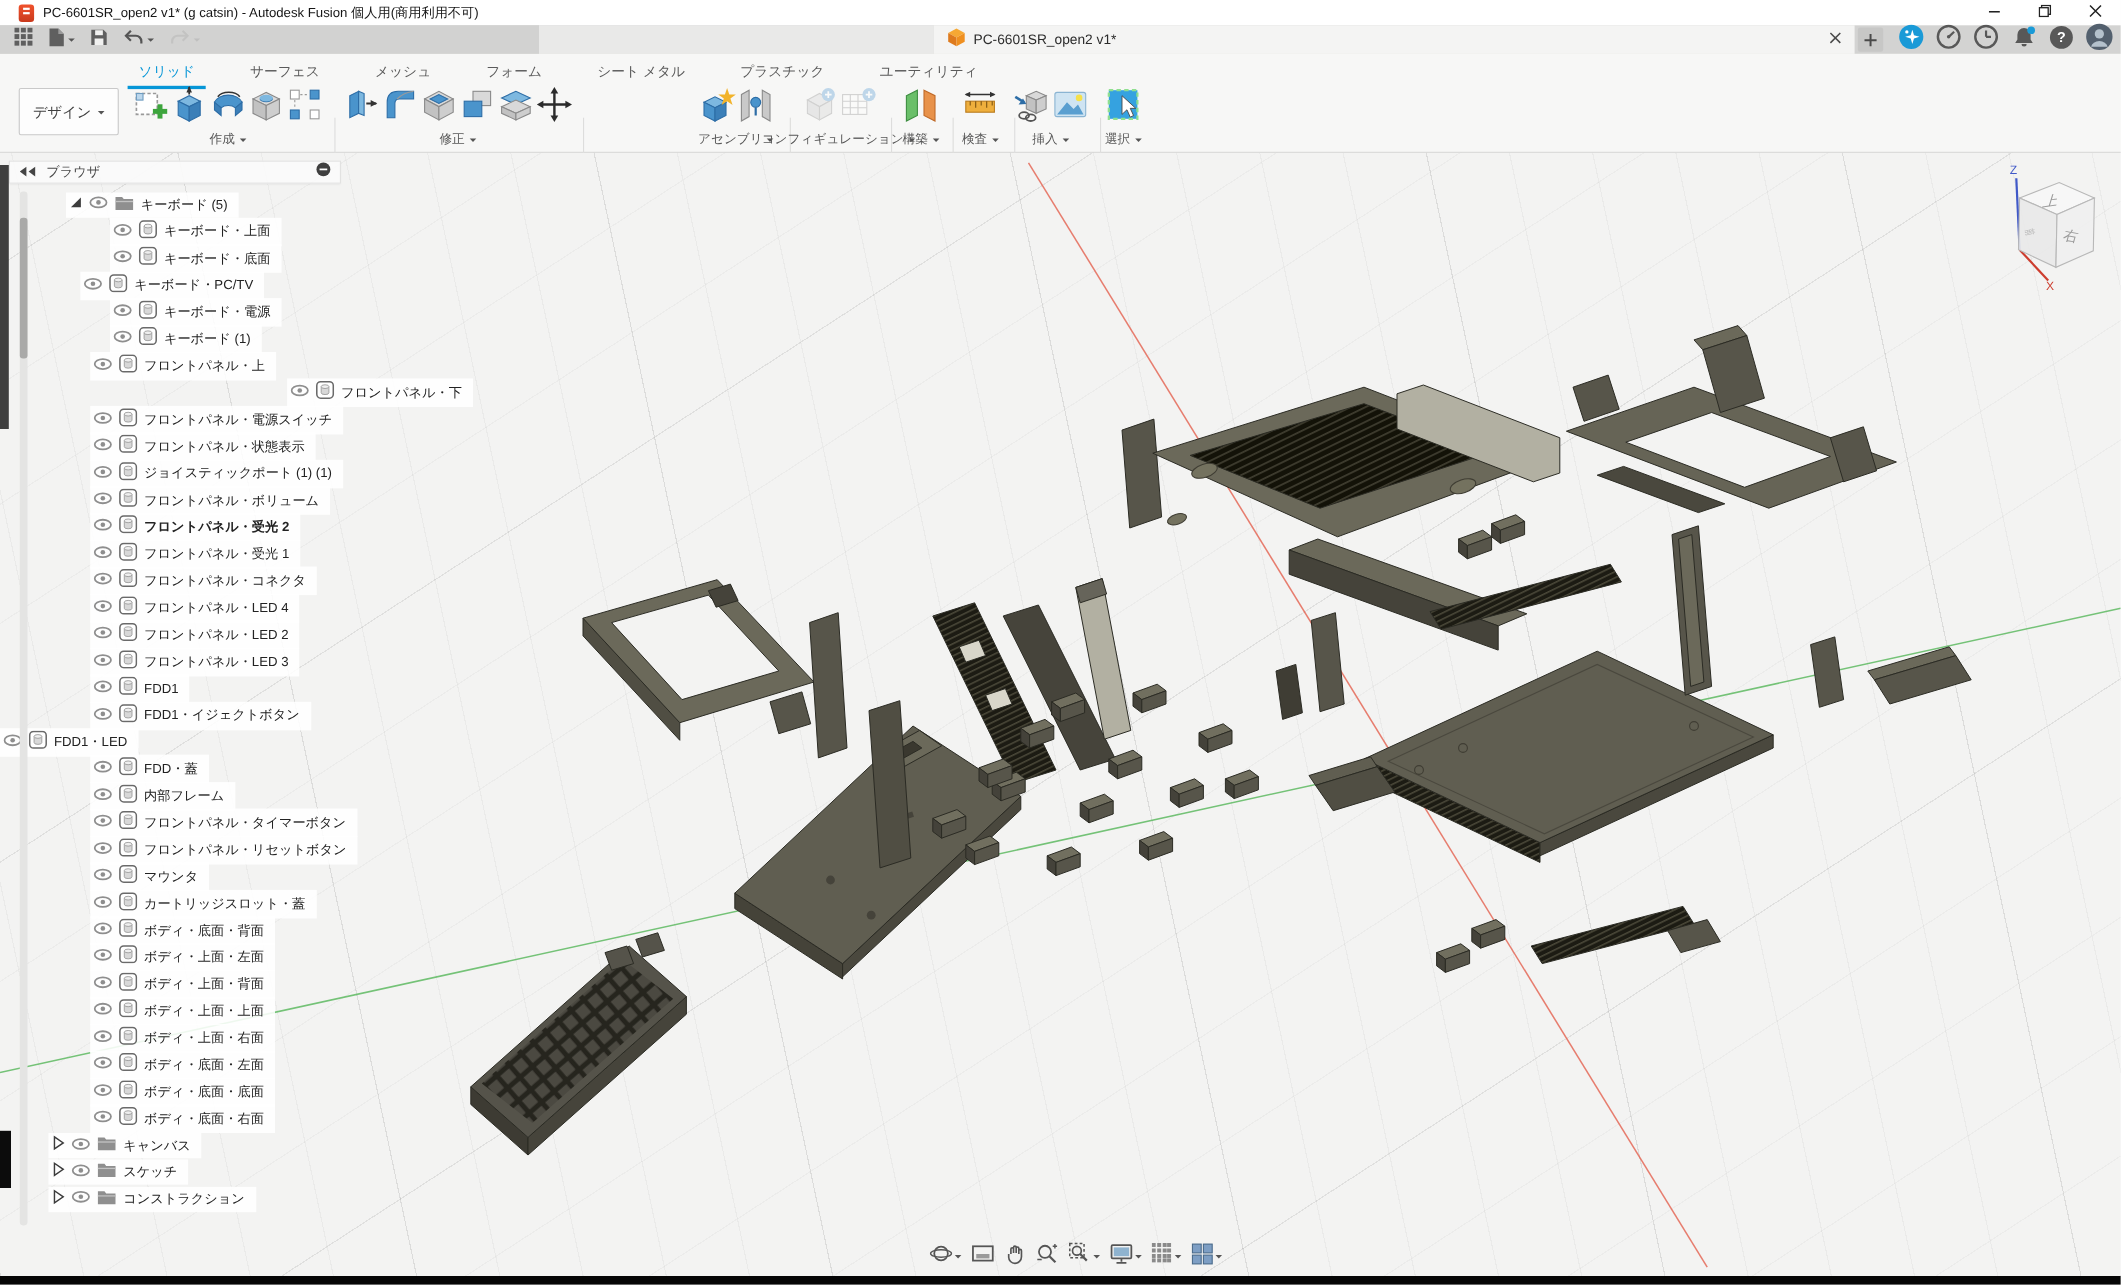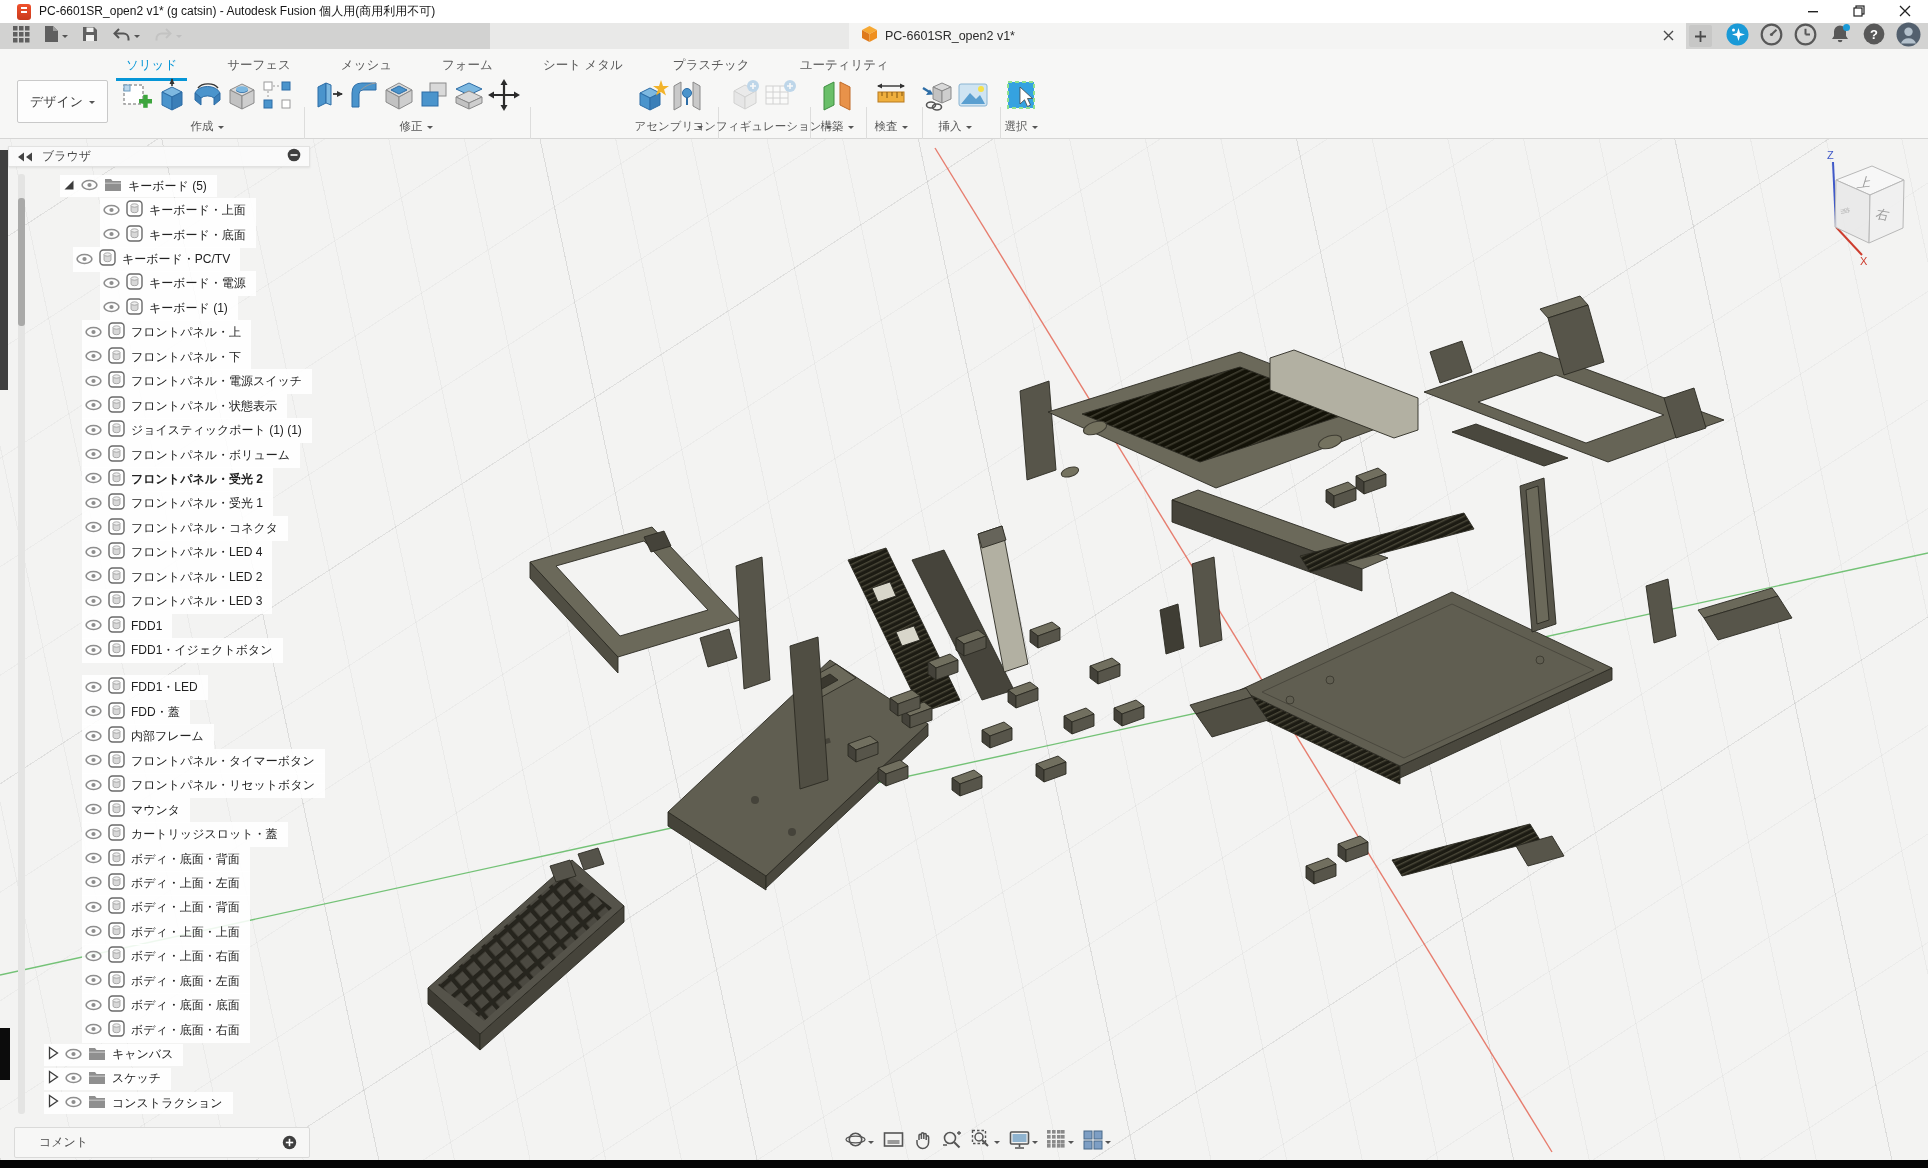"フロントパネル・下" div.brow { justify-content: none -> flex-end }
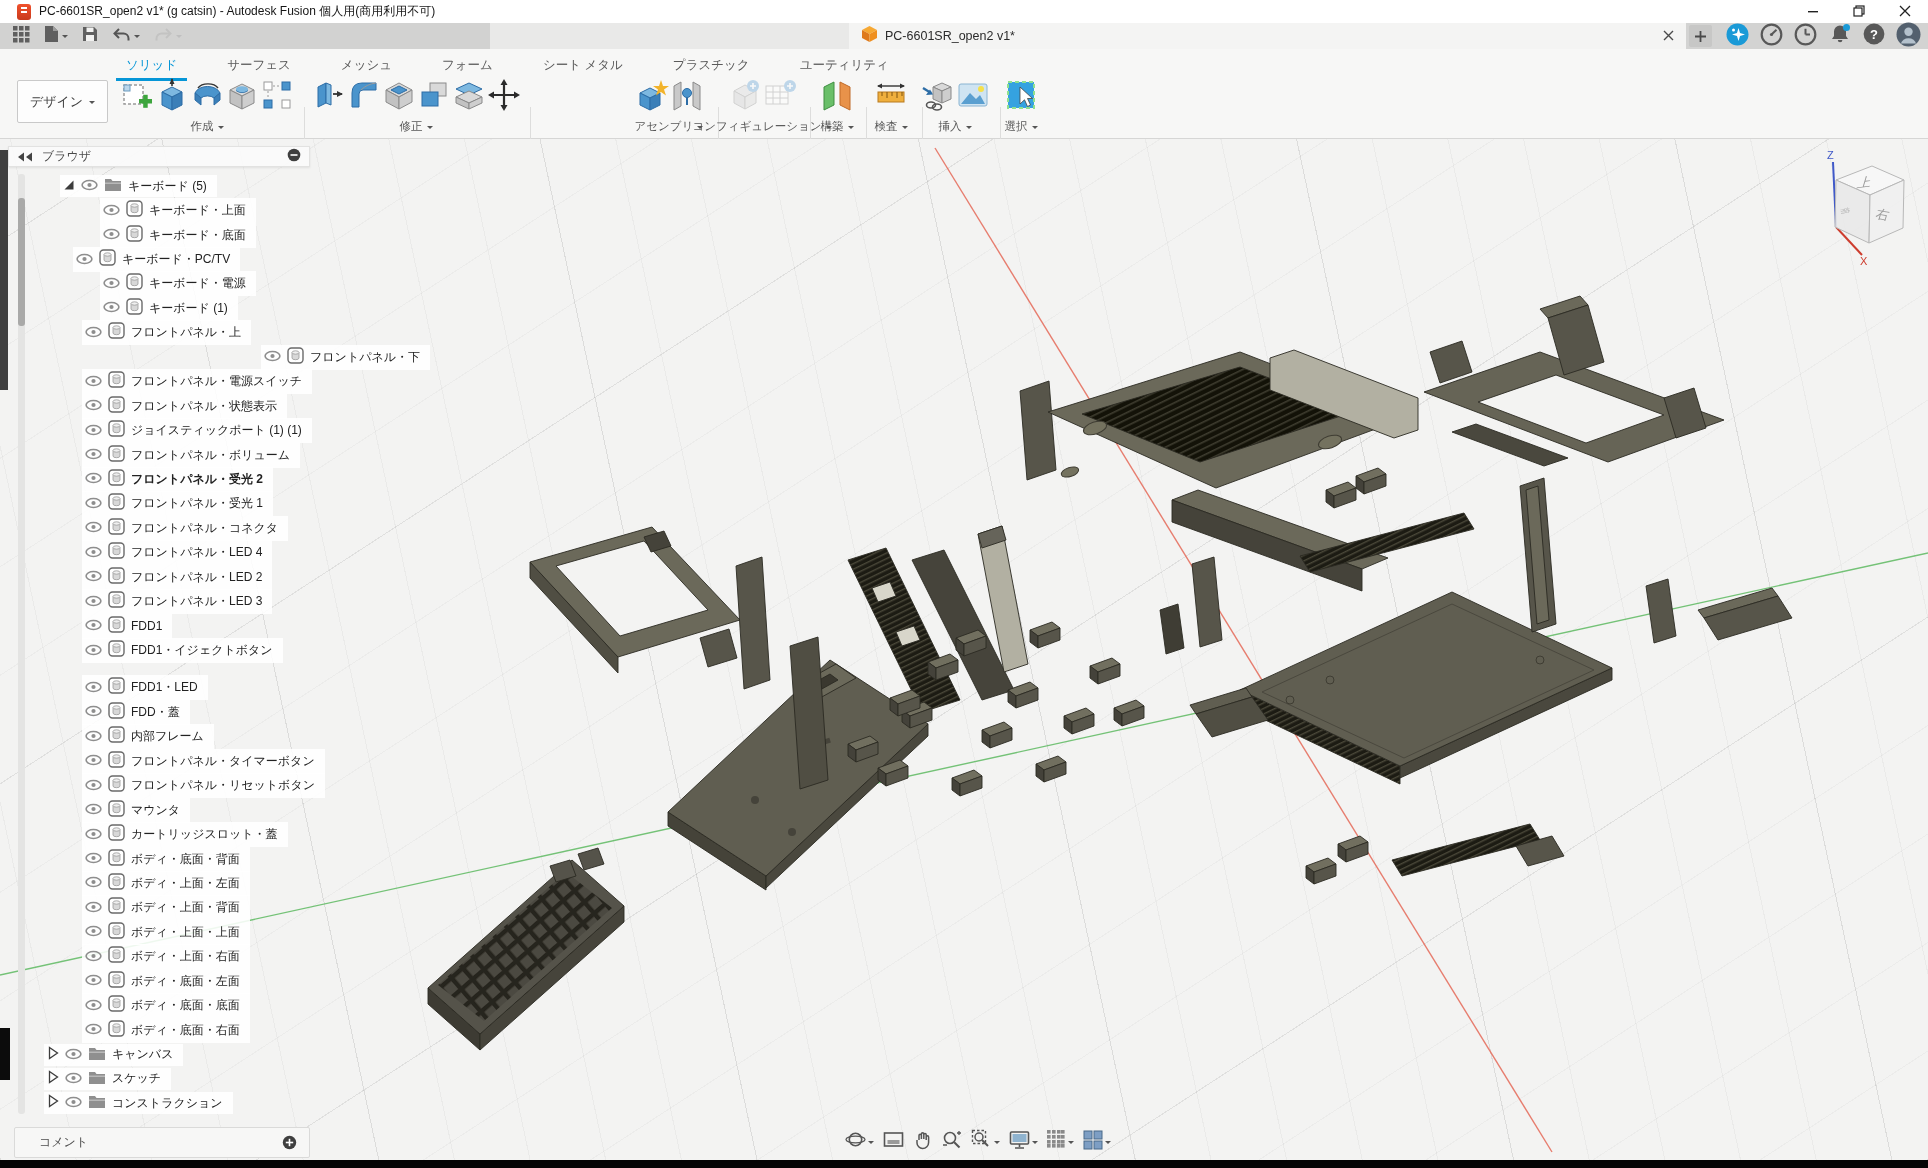"FDD1・LED" div.brow { margin-top: 13px -> none; padding-left: 82px -> none }
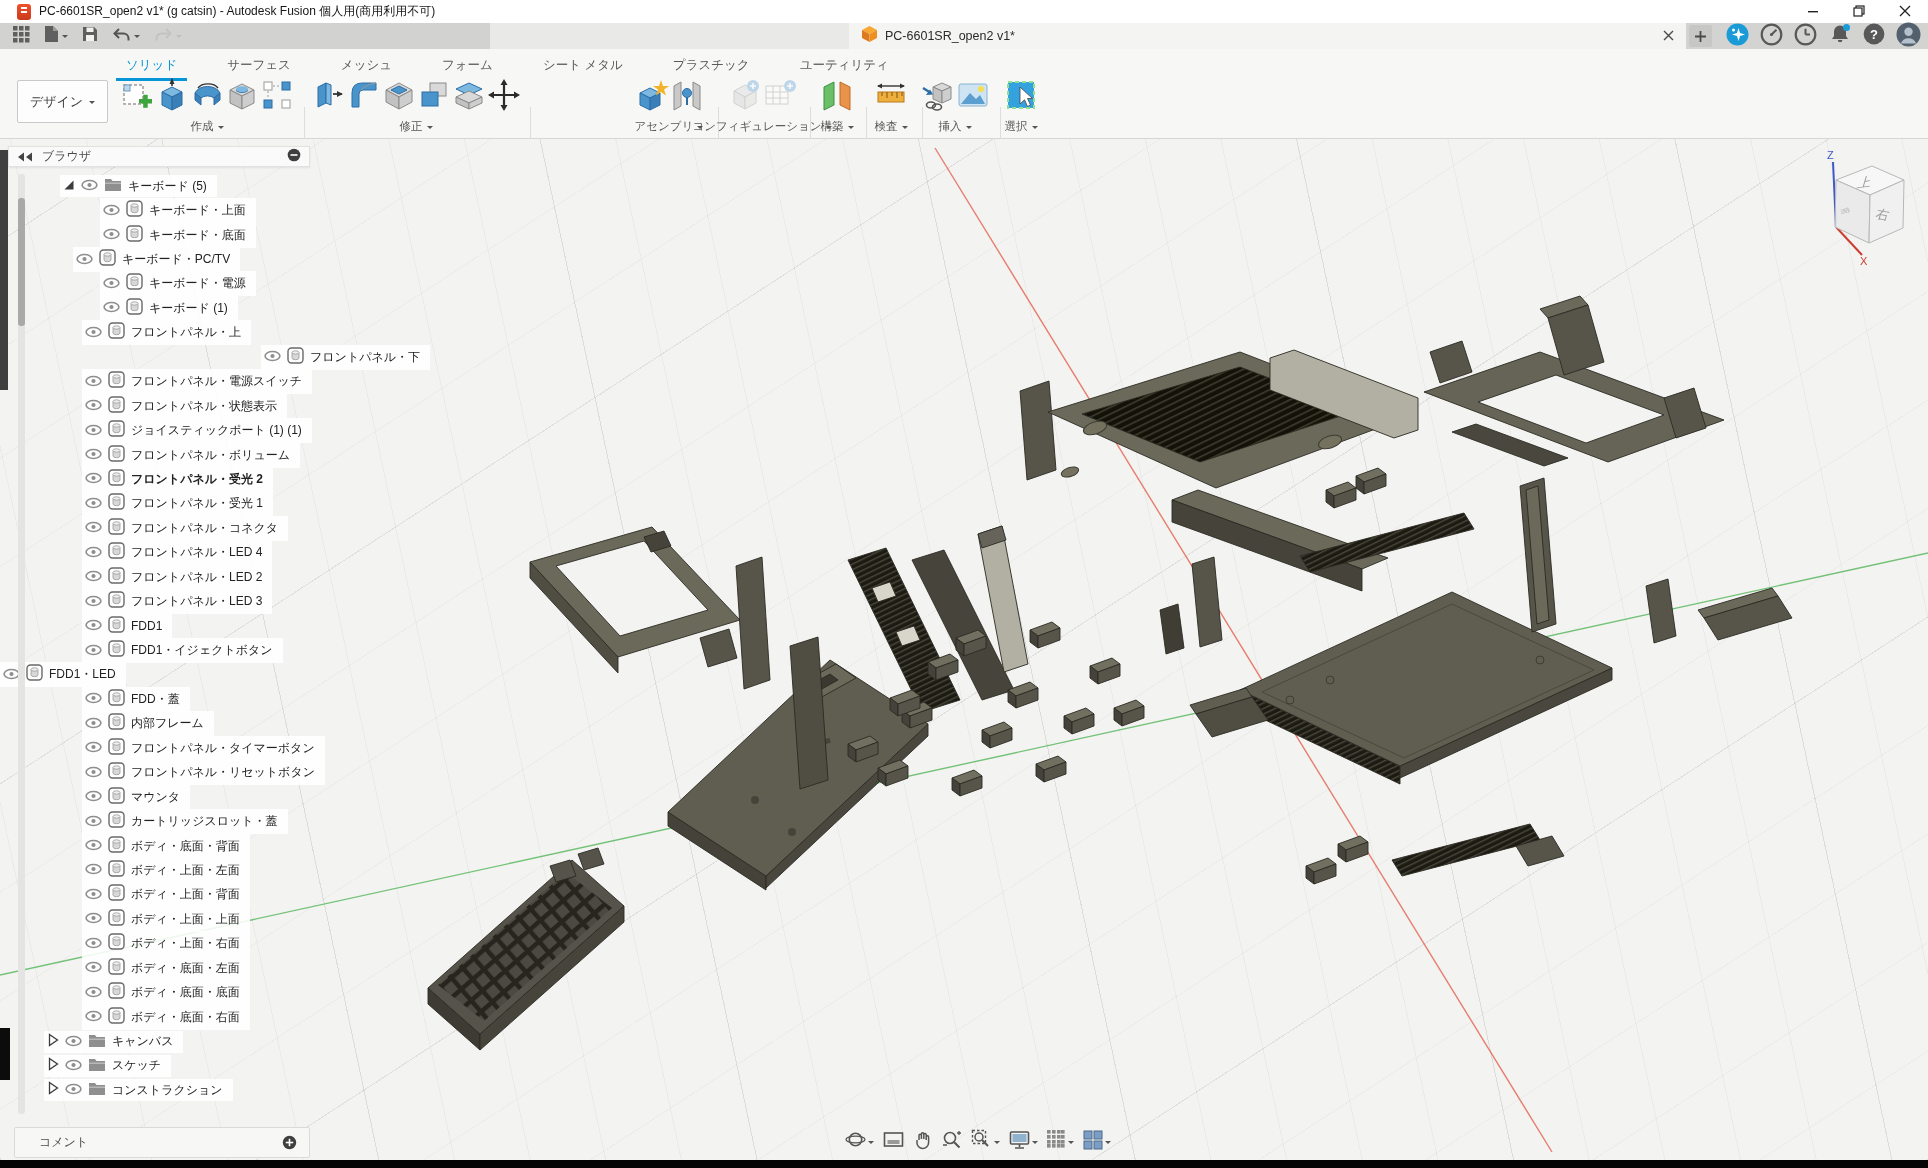"コメント" div { html: <div> <span>コメント</span> <span> <svg> <circle></circle> <rect></rect> <rect></rect> </svg> </span> </div> -> none }
